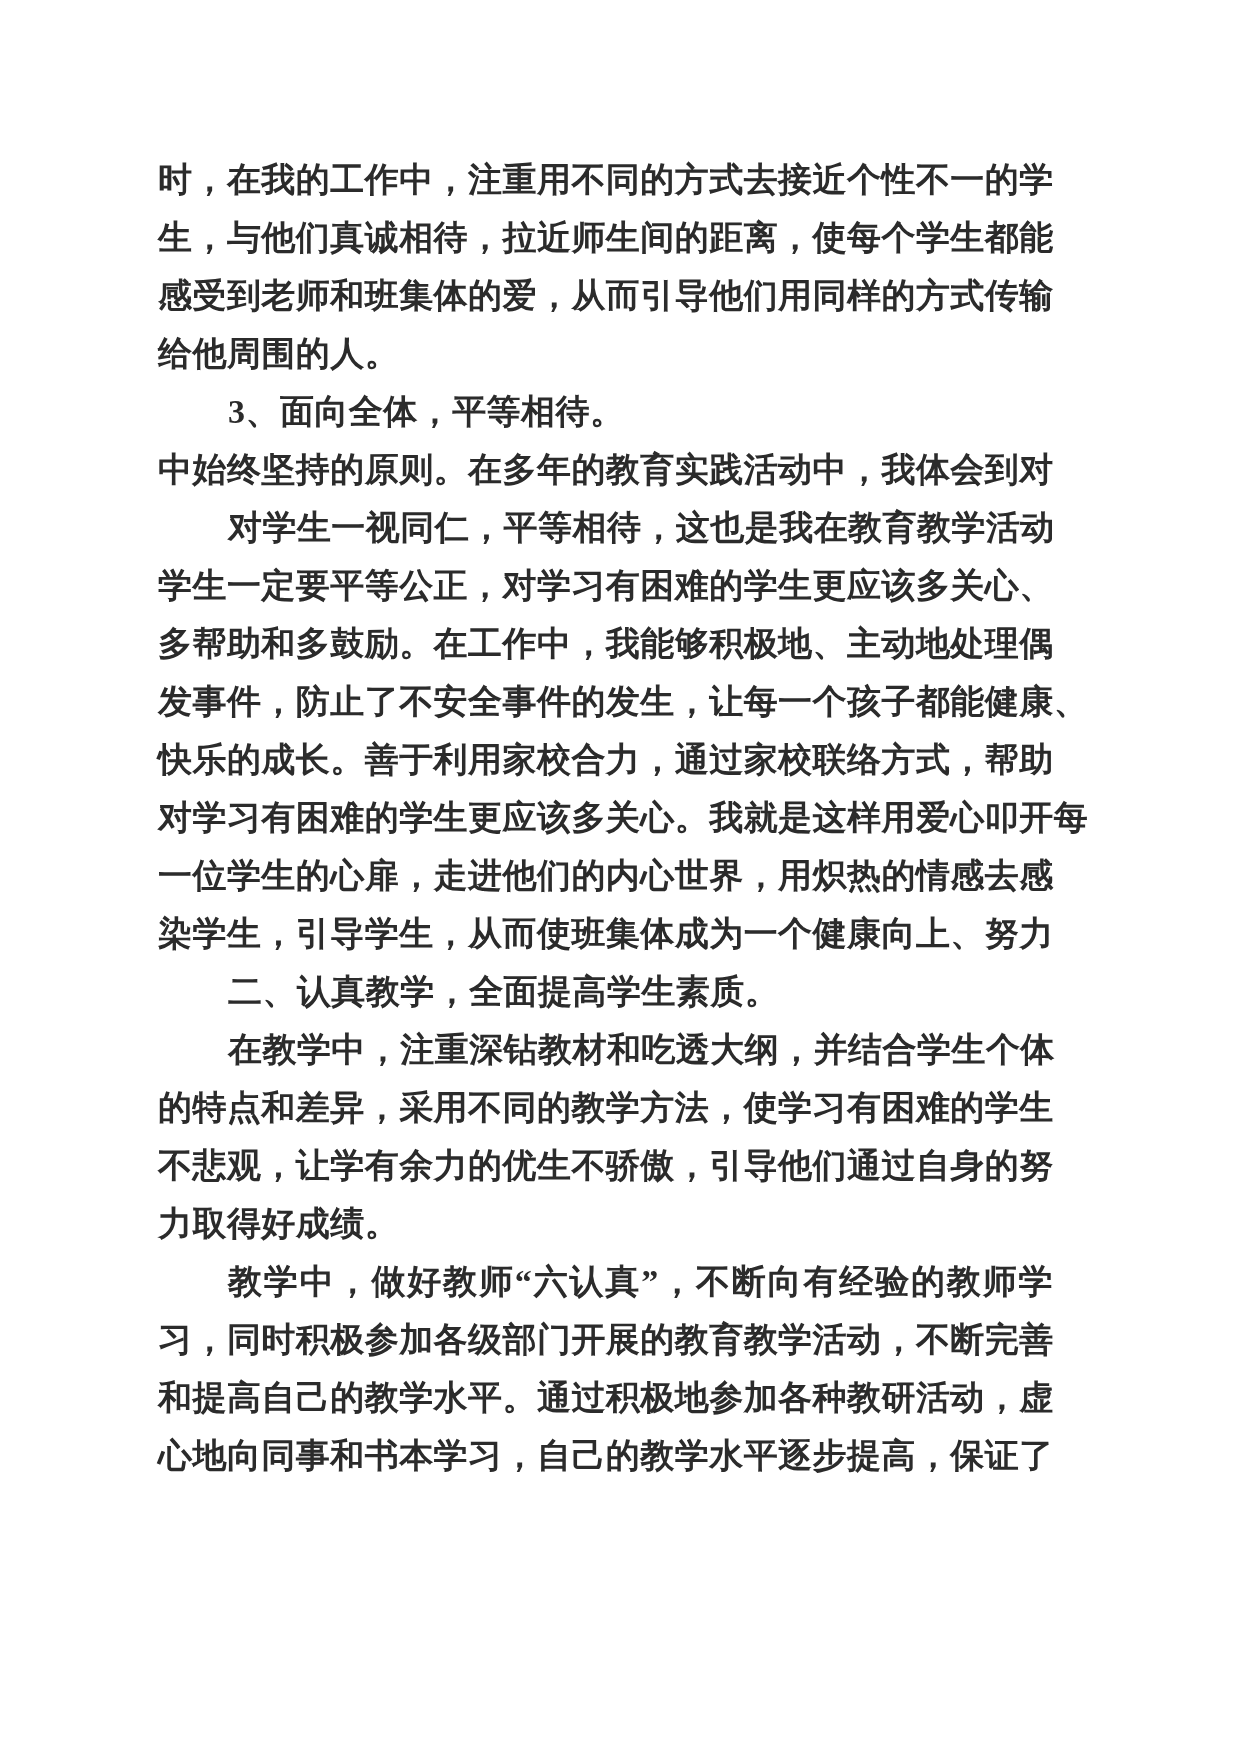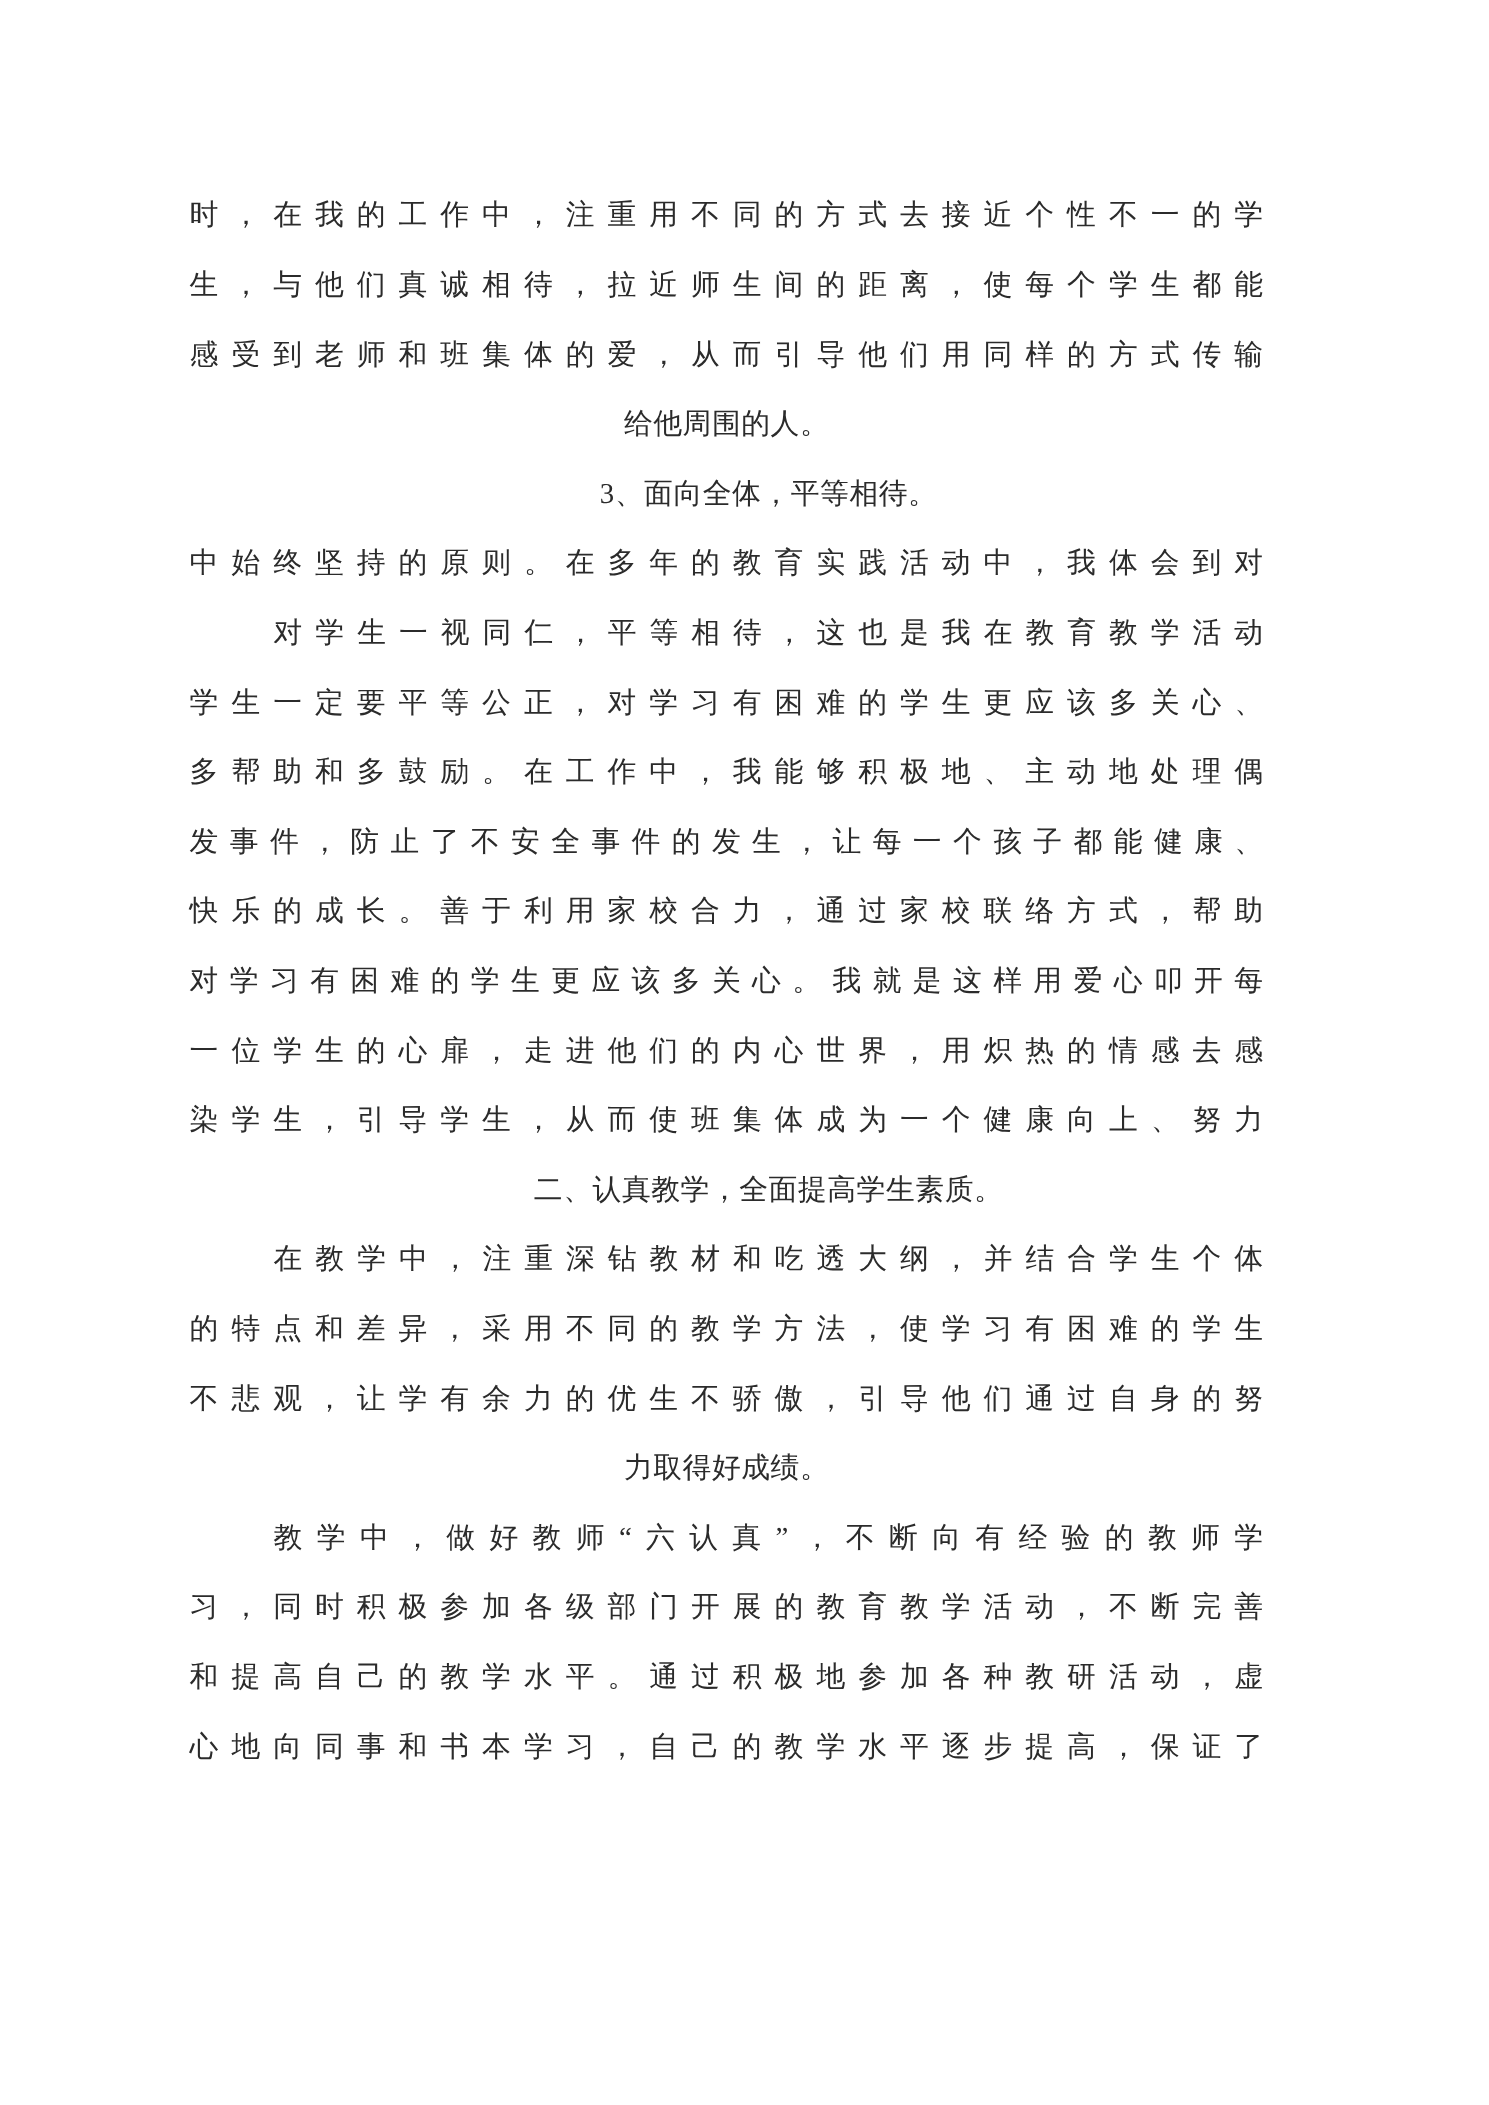"时，在我的工作中，注重用不同的方式去接近个性不一的学" .text-block { font-size: 24px -> 34px; font-weight: 400 -> 700 }
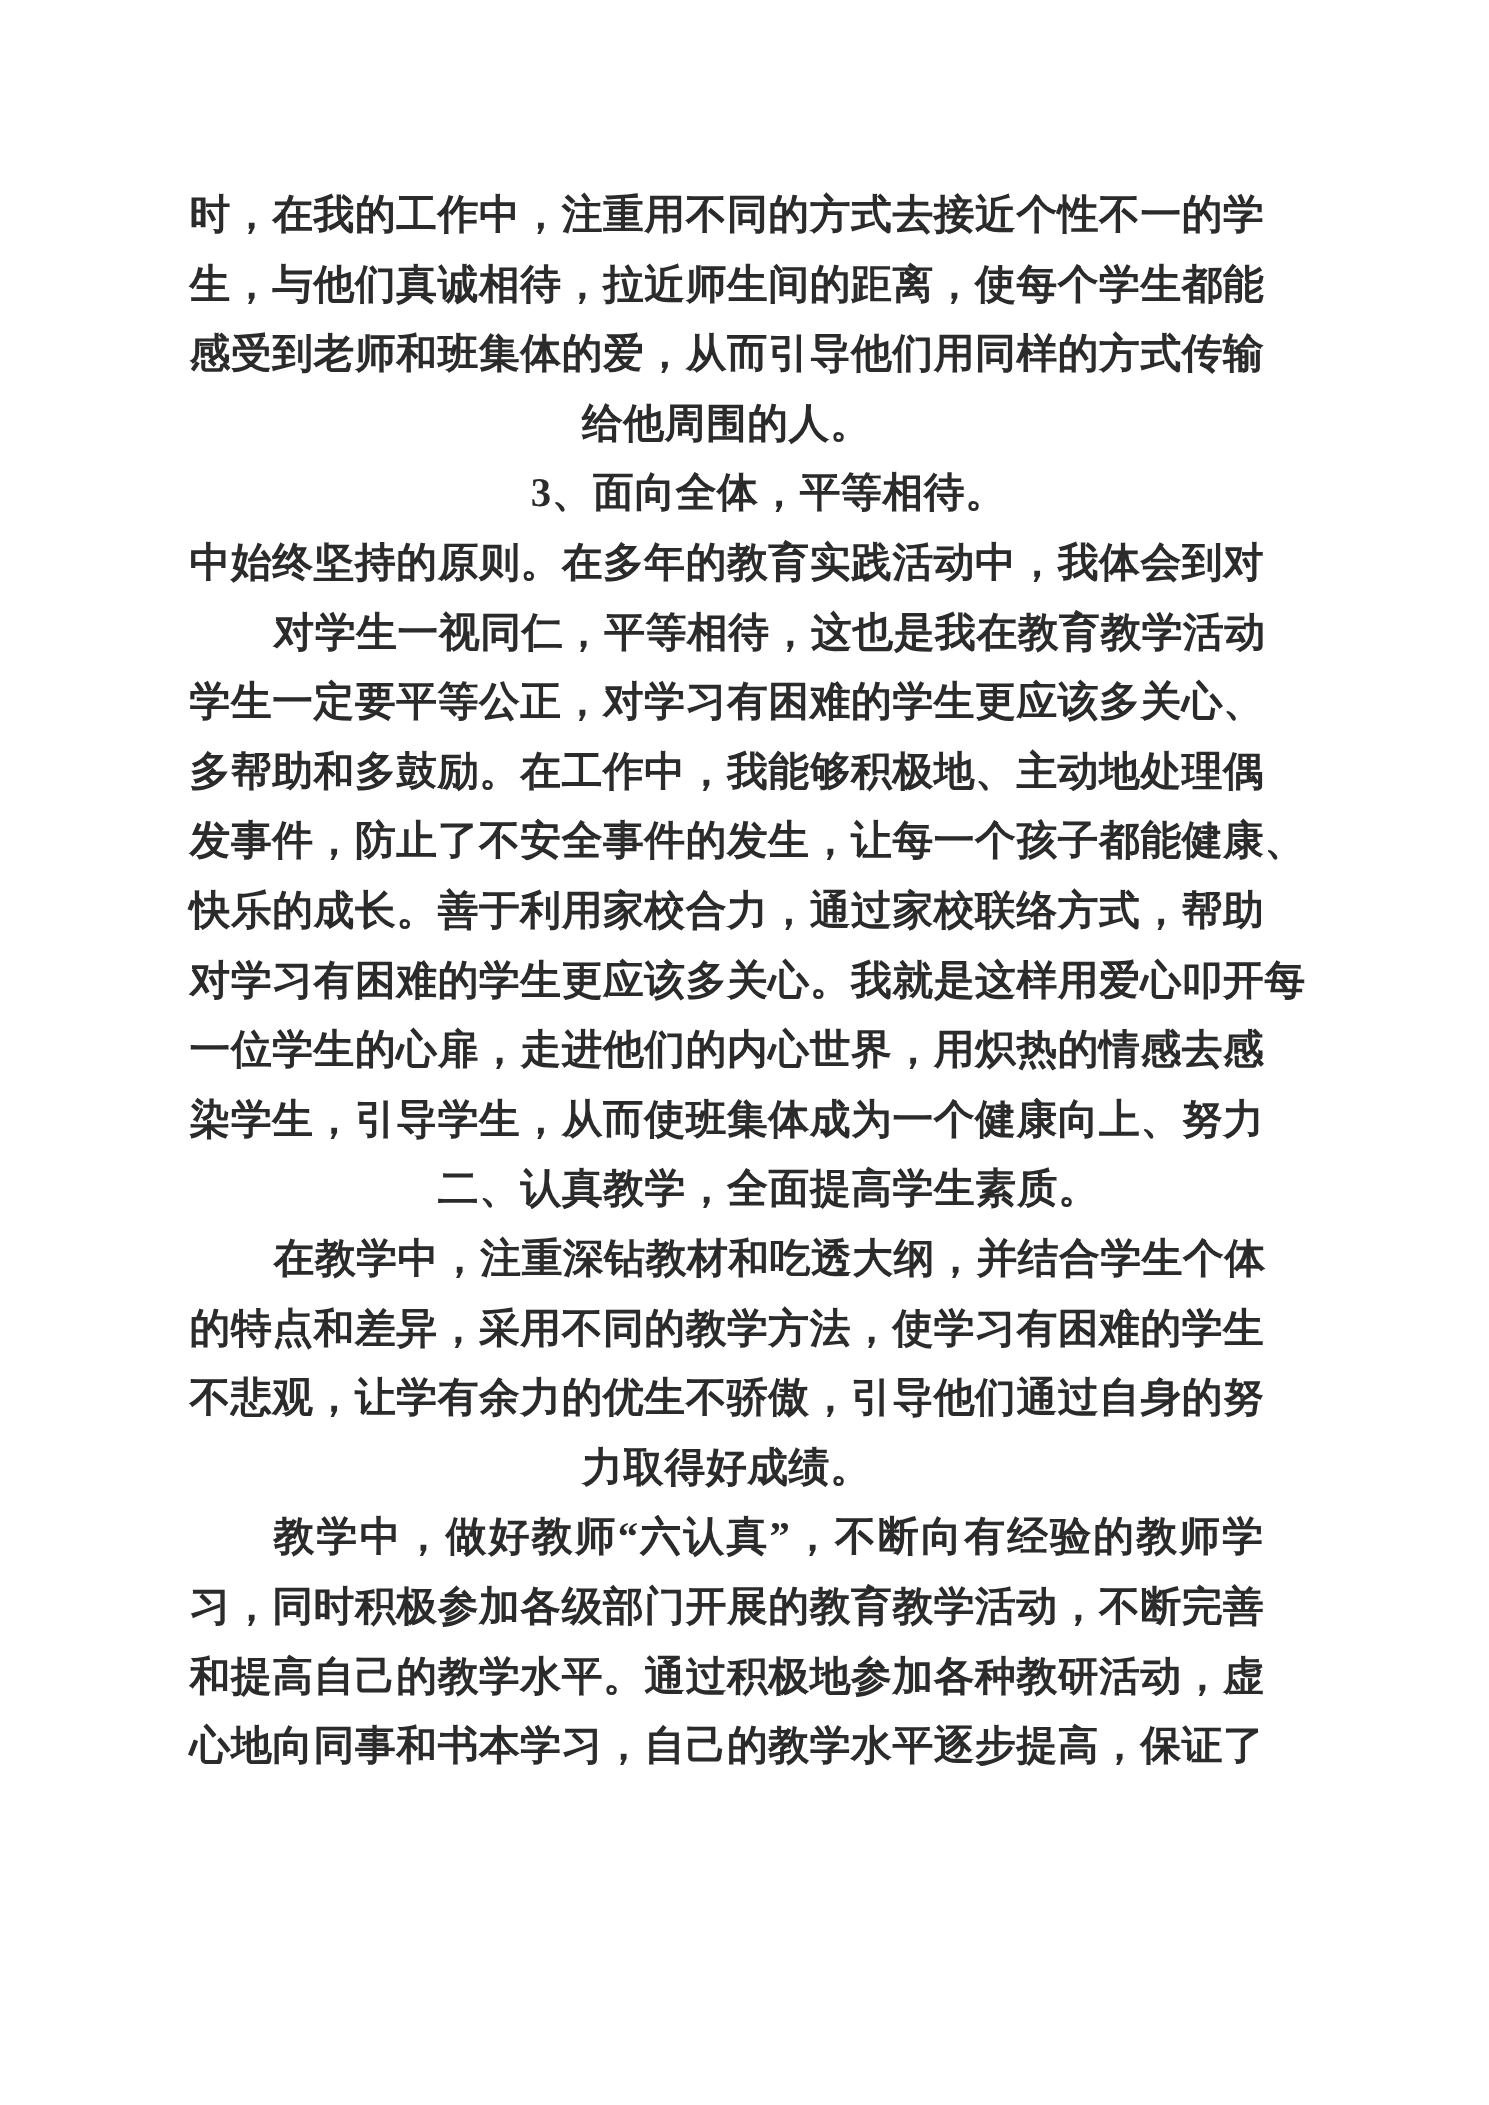"给他周围的人。" .line { text-align: center -> left }
